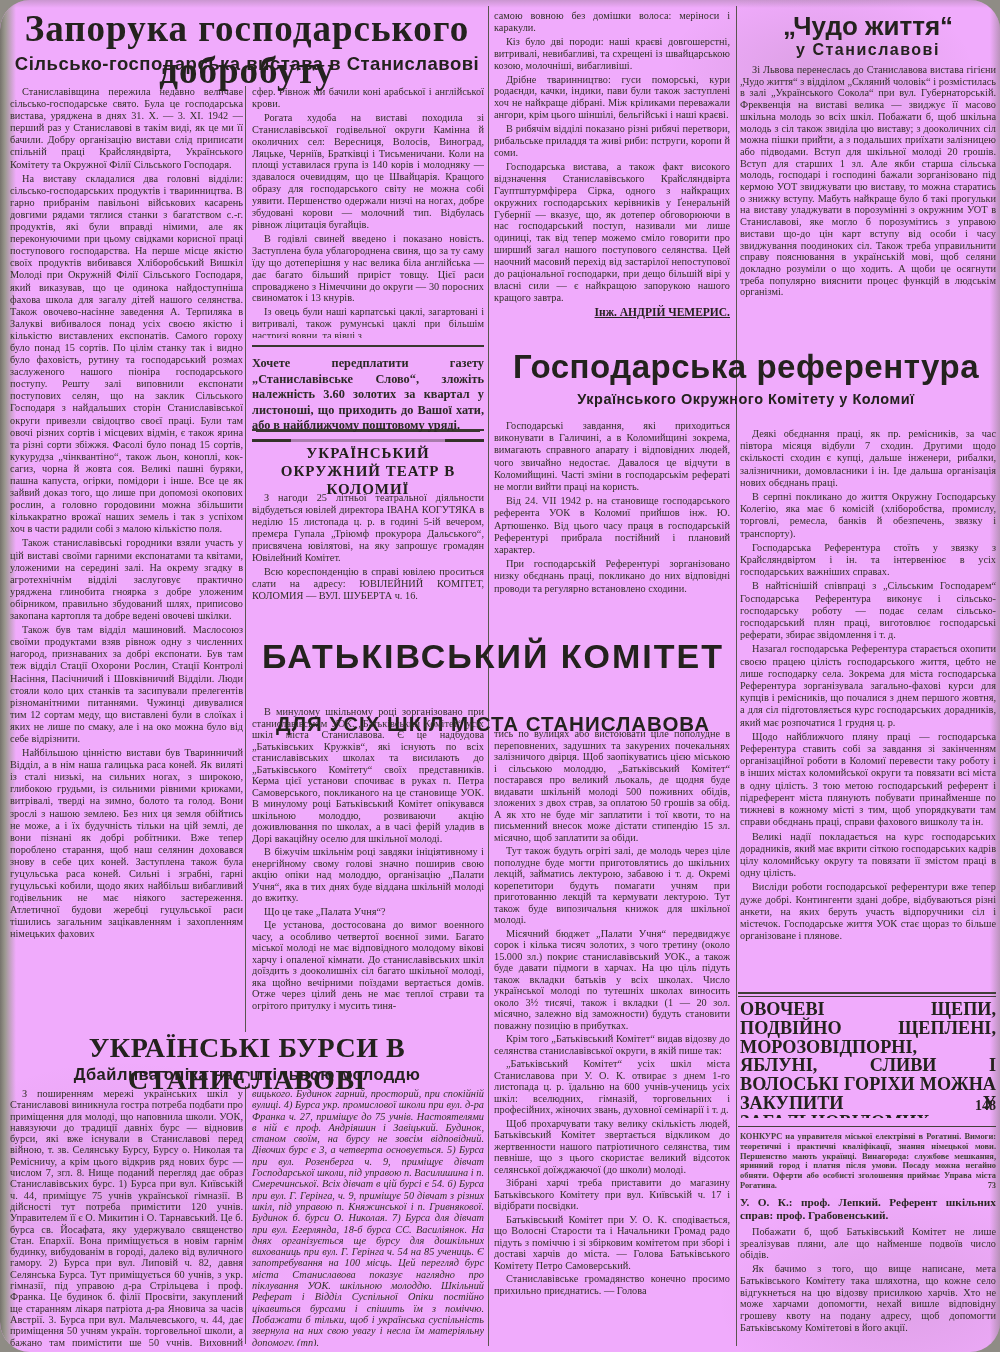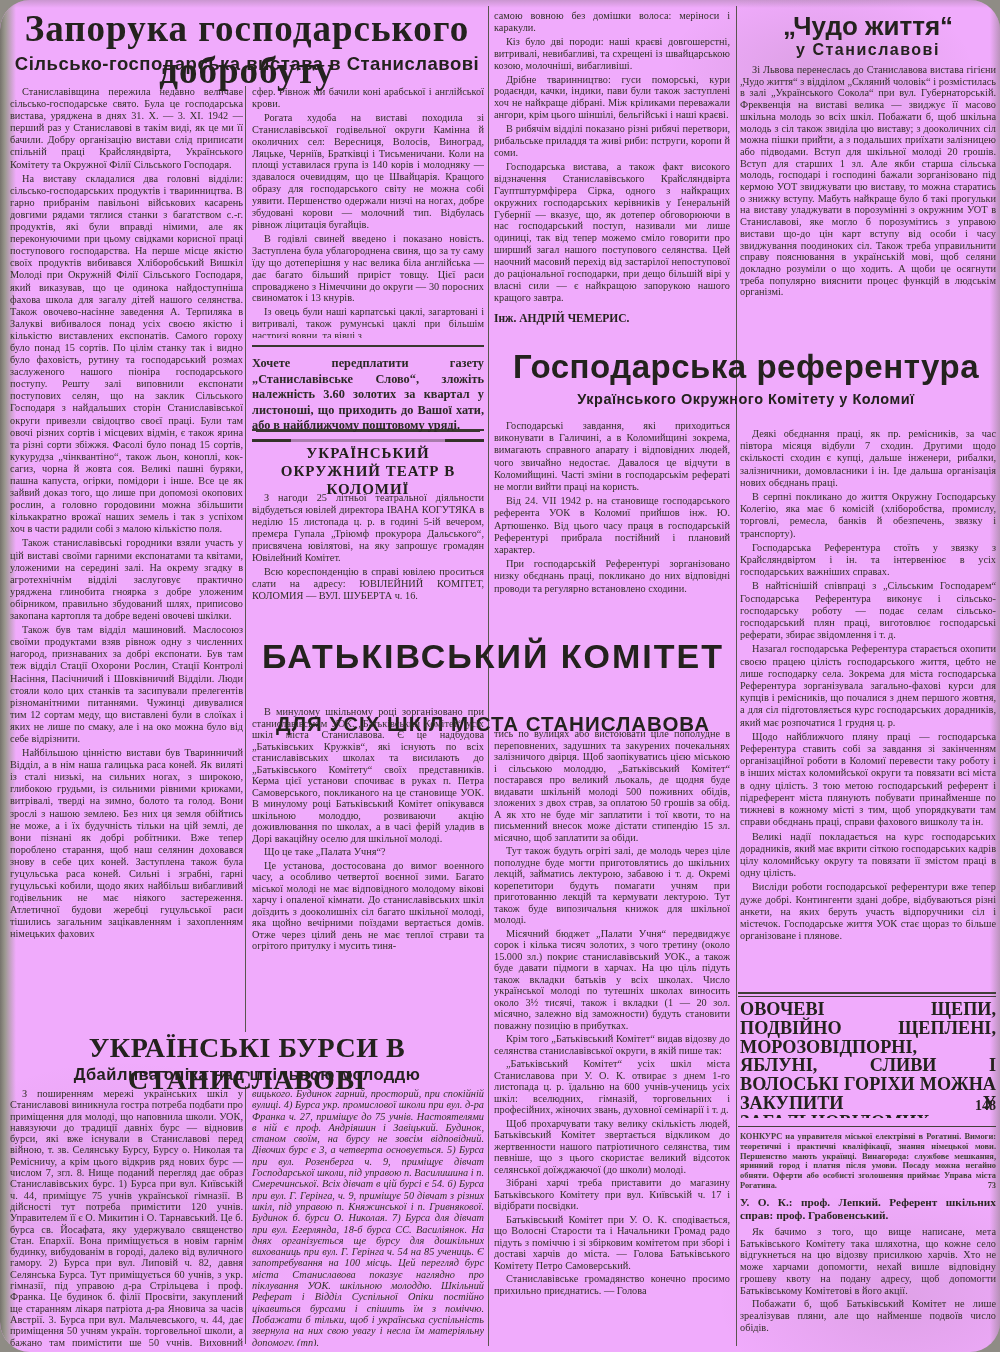"Інж. АНДРІЙ ЧЕМЕРИС." .signature { margin-top: 9px -> 3px; text-align: left -> right; text-decoration: none -> underline }
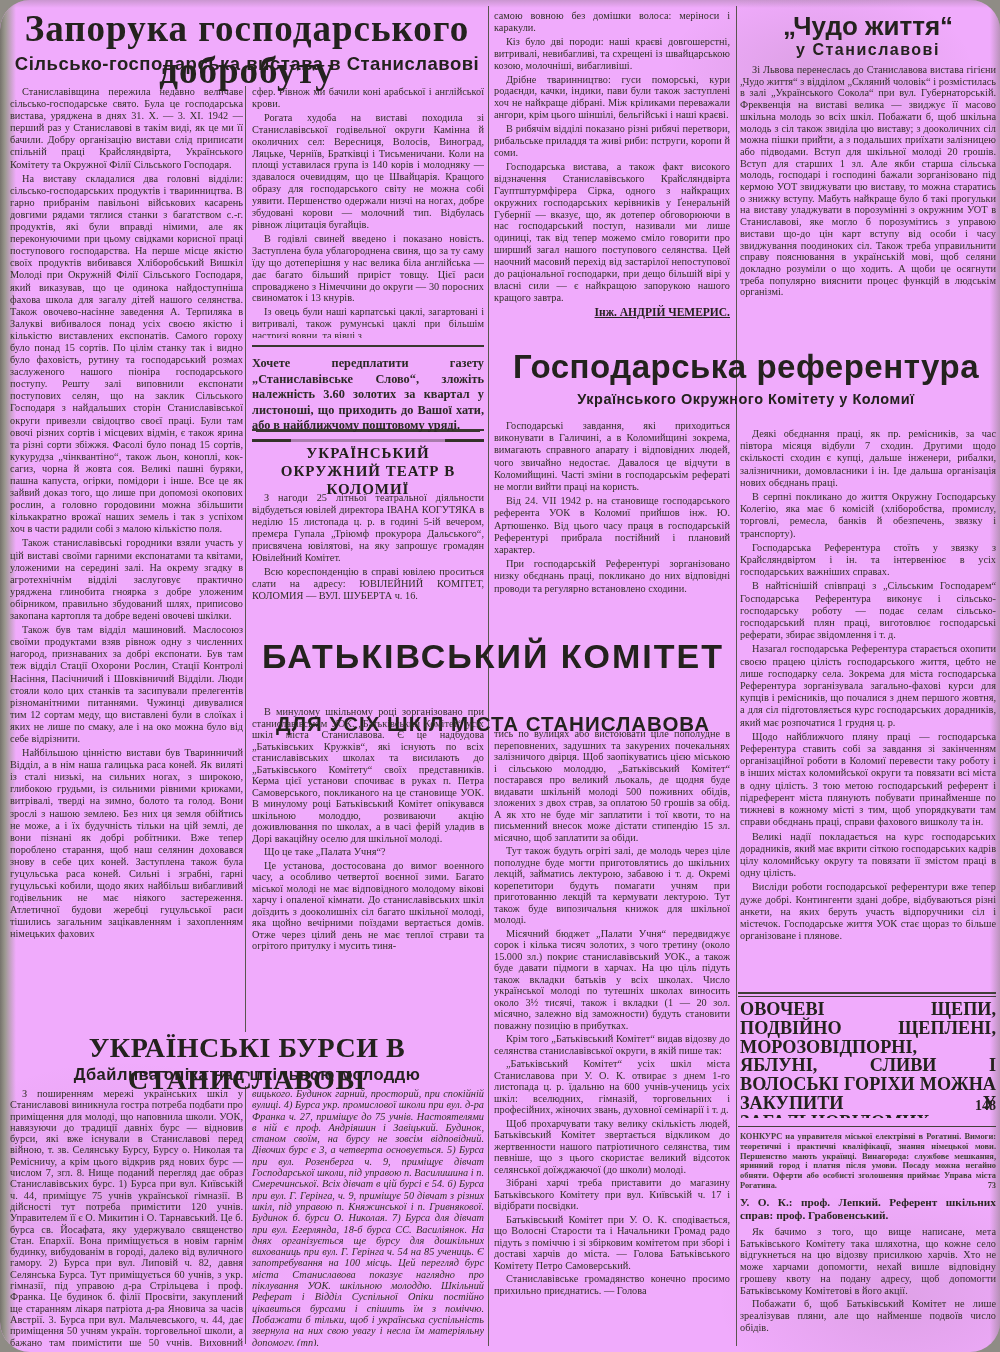"В біжучім шкільнім році завдяки" p.para { html: none -> <p>В біжучім шкільнім році завдяки ініціятивному і енергійному свому голові значно поширив свою акцію опіки над молоддю, організацію „Палати Учня“, яка в тих днях буде віддана шкільній молоді до вжитку.</p> }
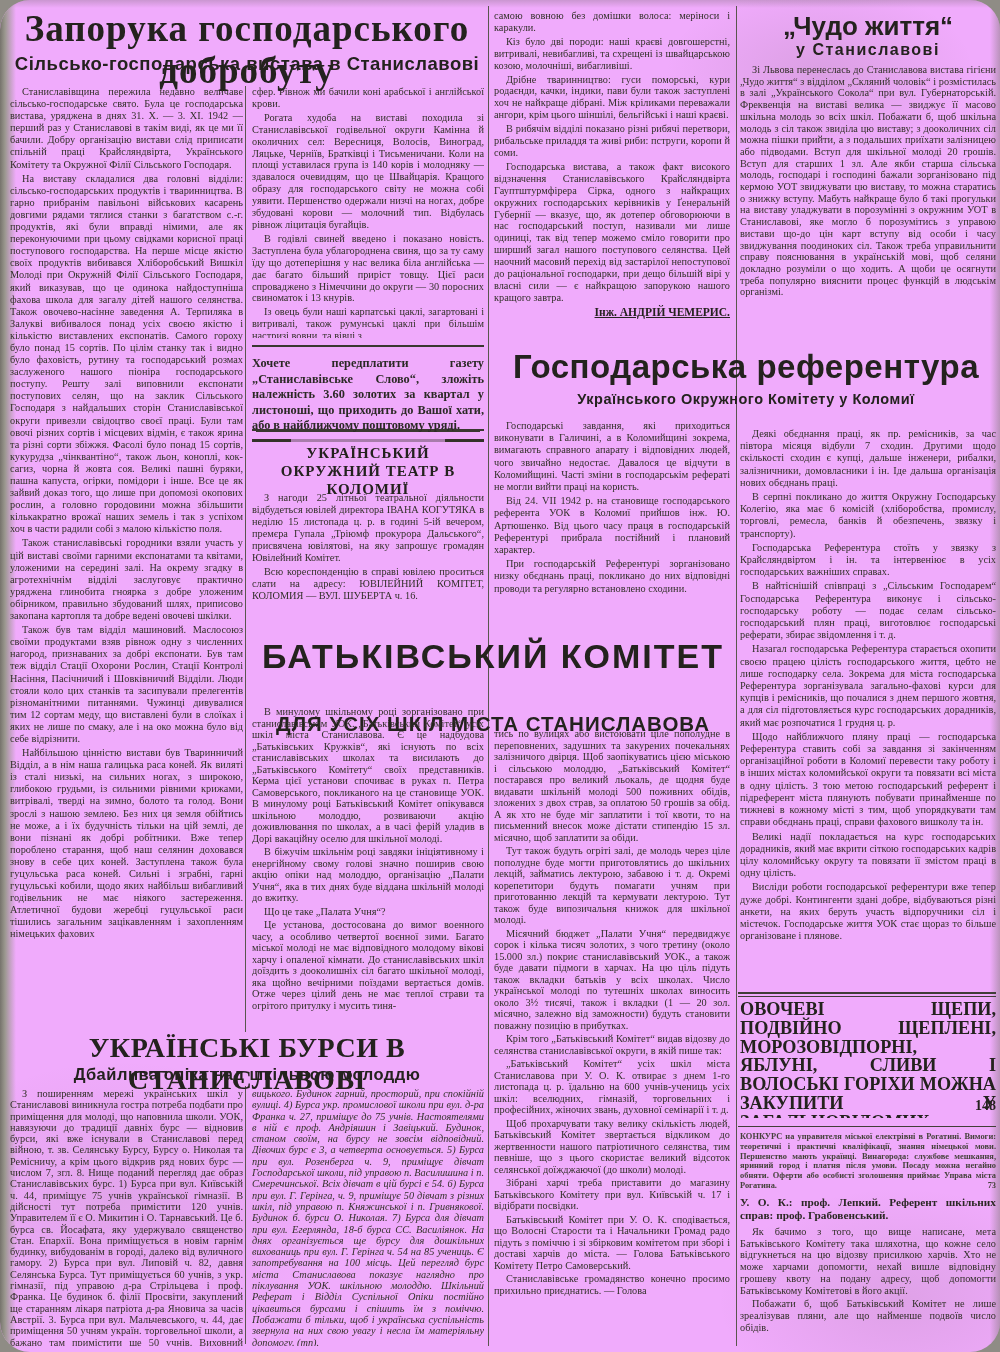"Як бачимо з того, що" p.para { order: before "Побажати б, щоб Батьківський Комітет" -> after "Побажати б, щоб Батьківський Комітет" }
